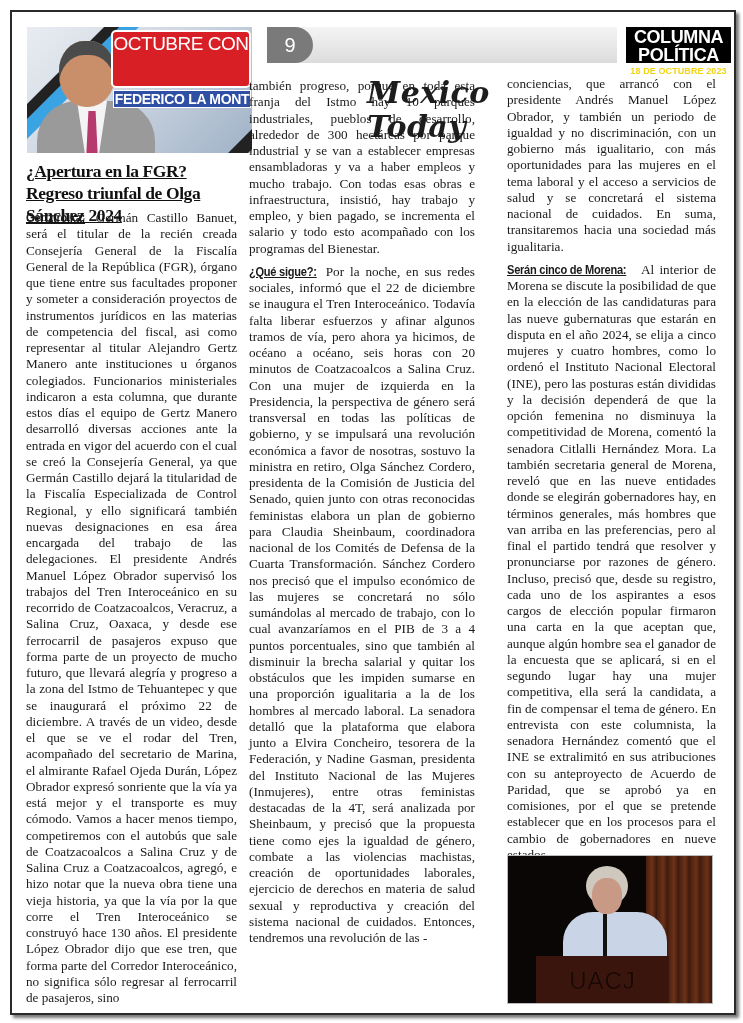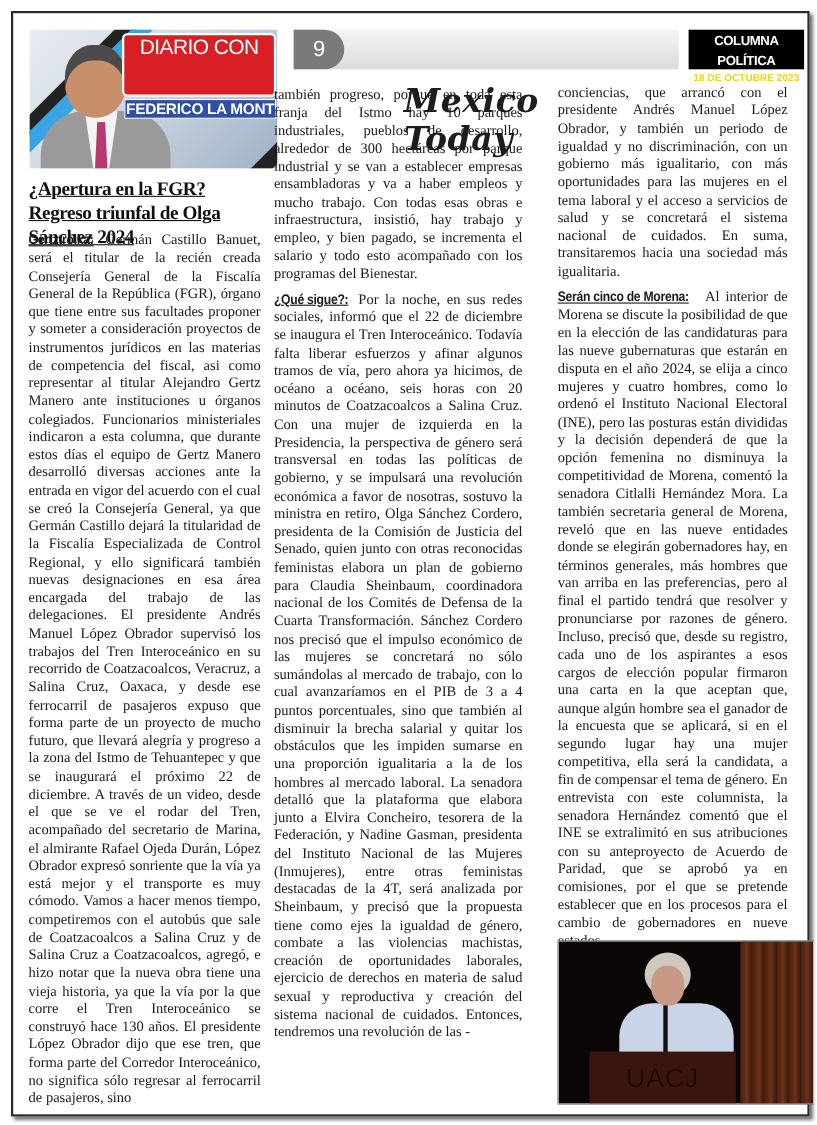"DIARIO CON" div { text: DIARIO -> OCTUBRE }
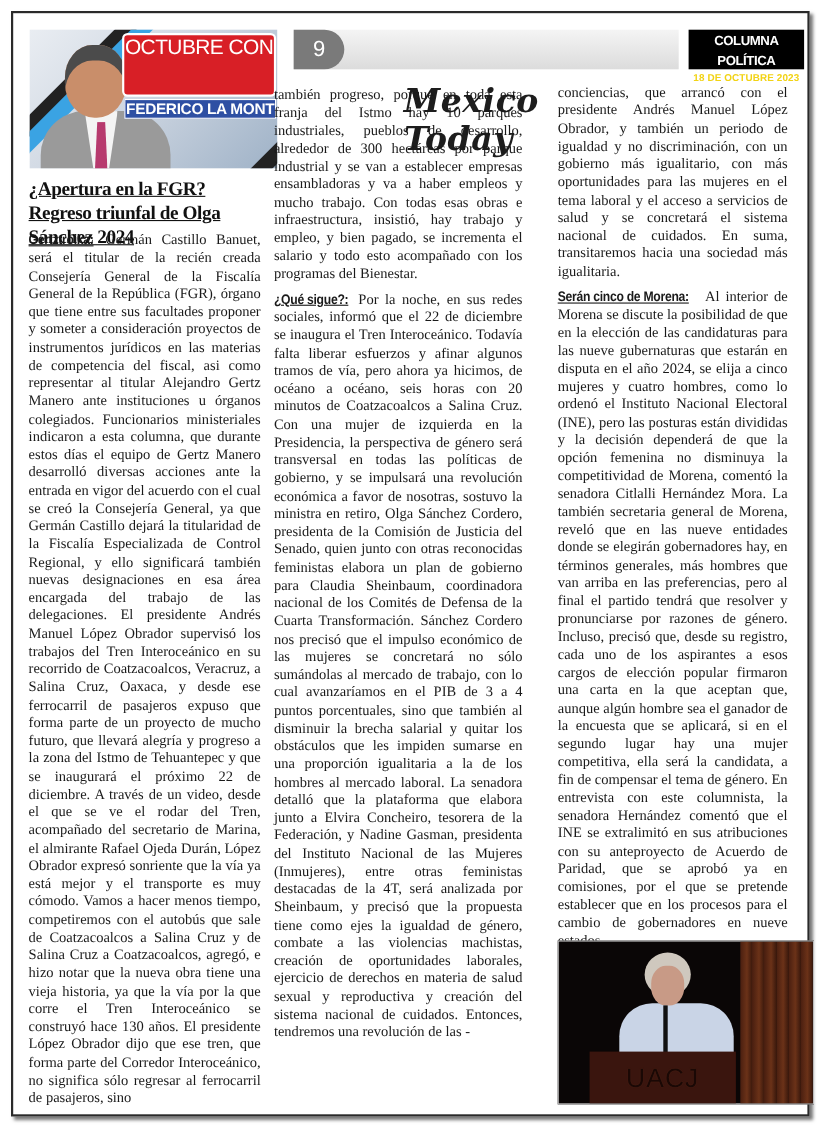"COLUMNA POLÍTICA" .section-label { font-size: 12px -> 18px }
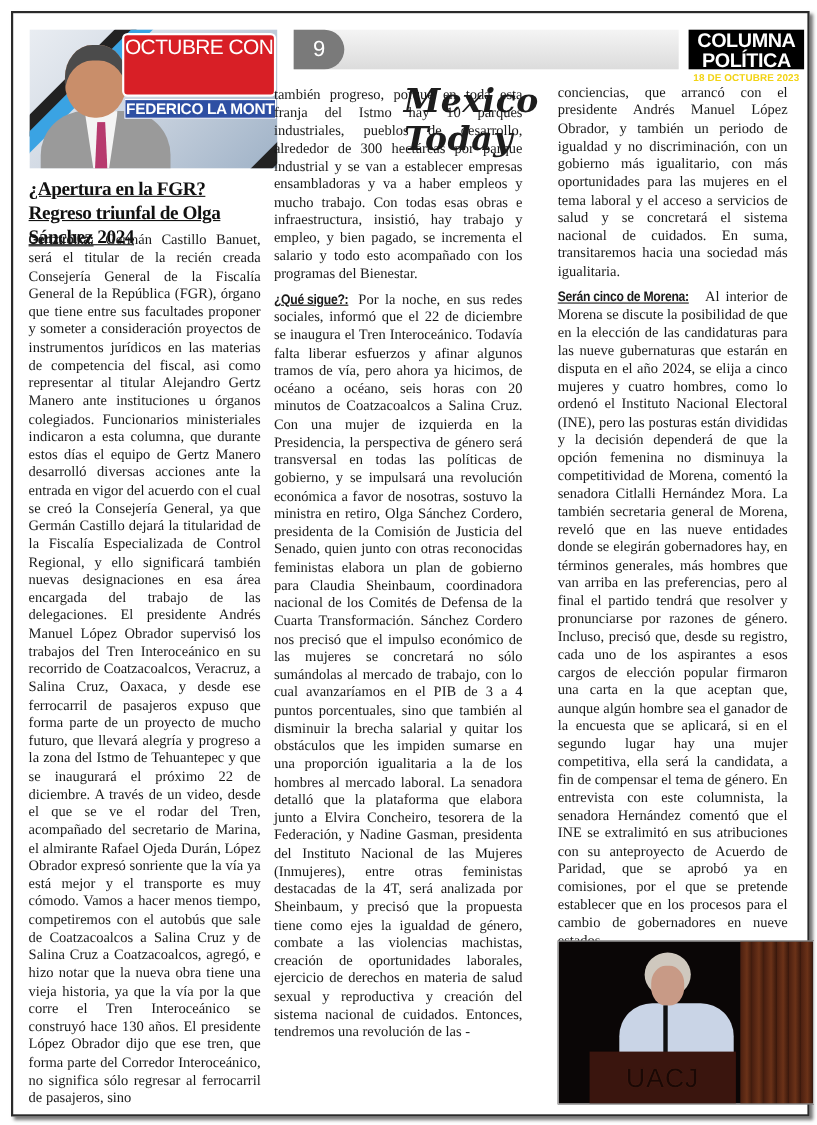"UACJ" .photo { width: 233px -> 206px }
